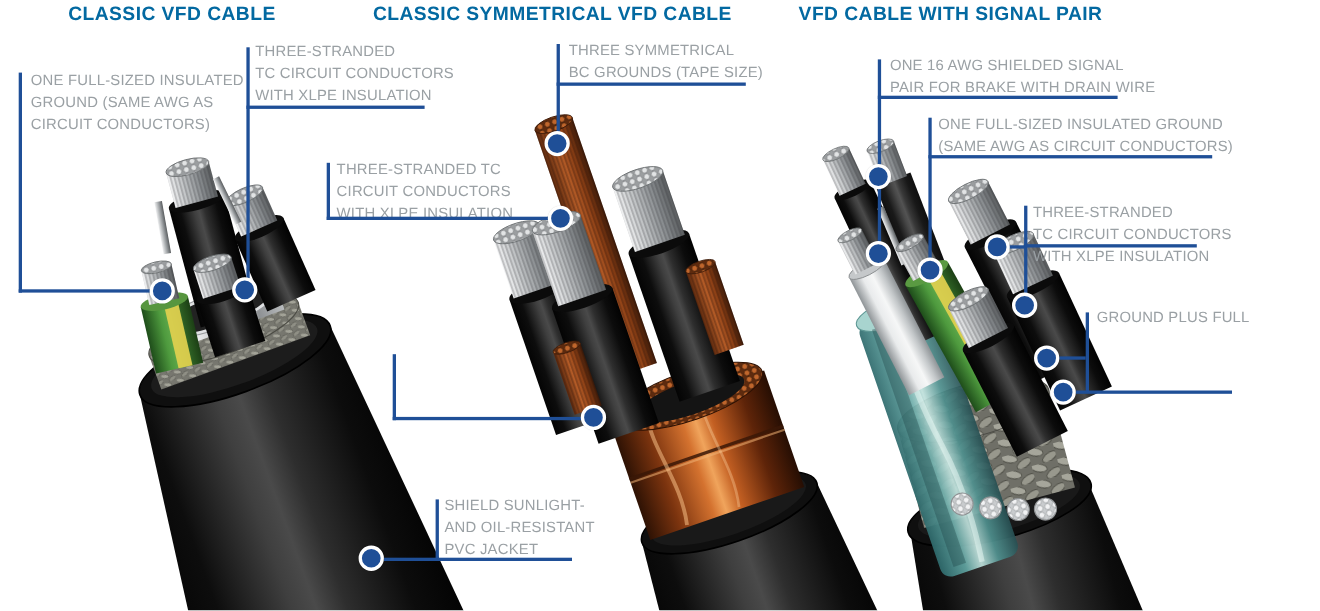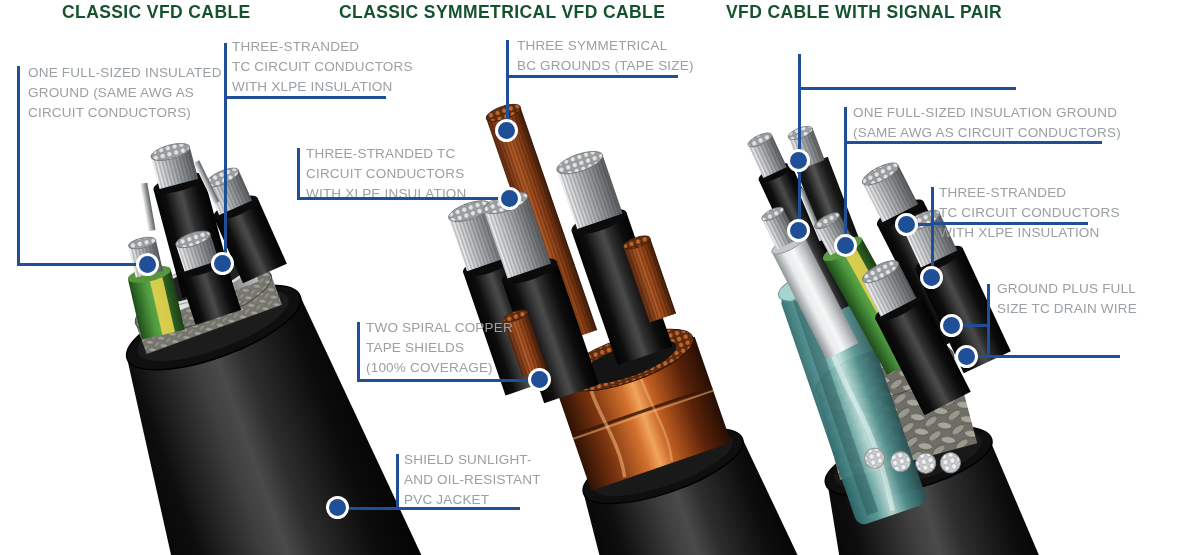"CLASSIC VFD CABLE" .cable-title { color: #14532d -> #0369a1 }
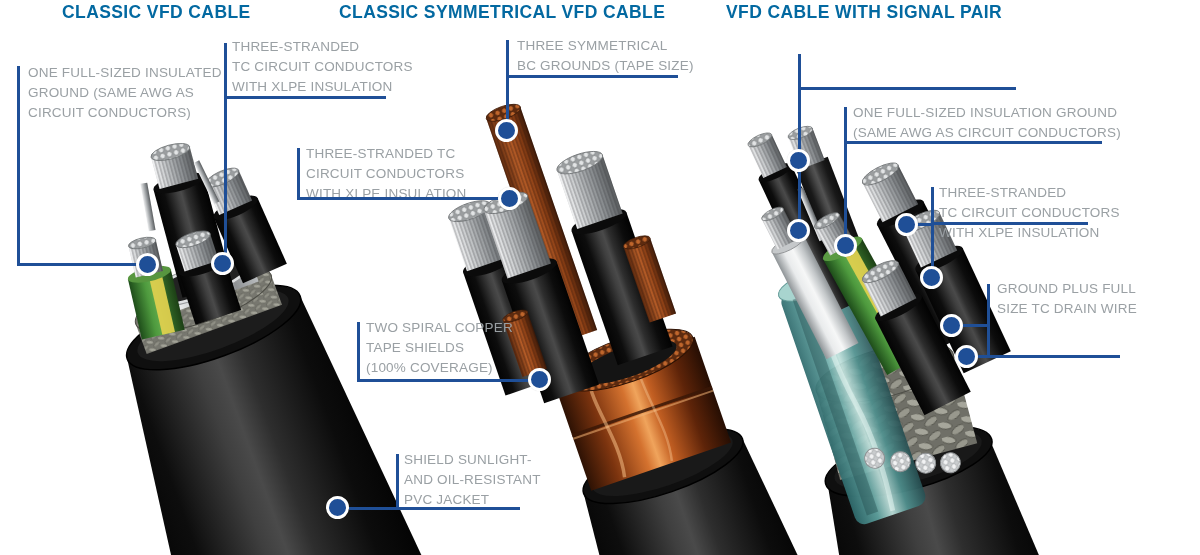"ONE 16 AWG SHIELDED SIGNAL" div.callout { html: none -> <div> <div>ONE 16 AWG SHIELDED SIGNAL</div> <div>PAIR FOR BRAKE WITH DRAIN WIRE</div> </div> }
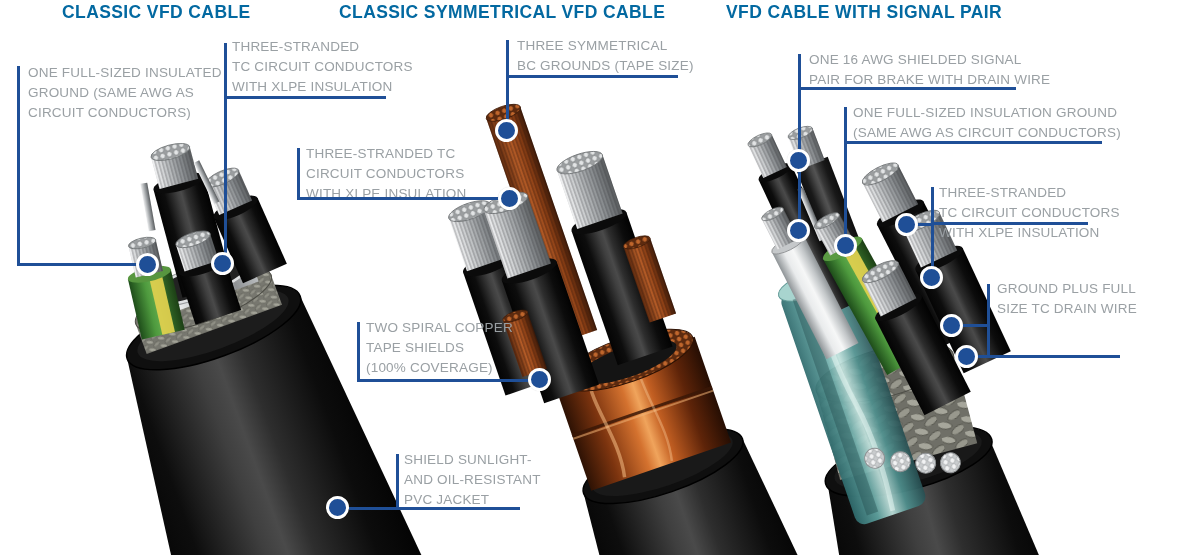"ONE FULL-SIZED INSULATION GROUND" div { text: INSULATION -> INSULATED }
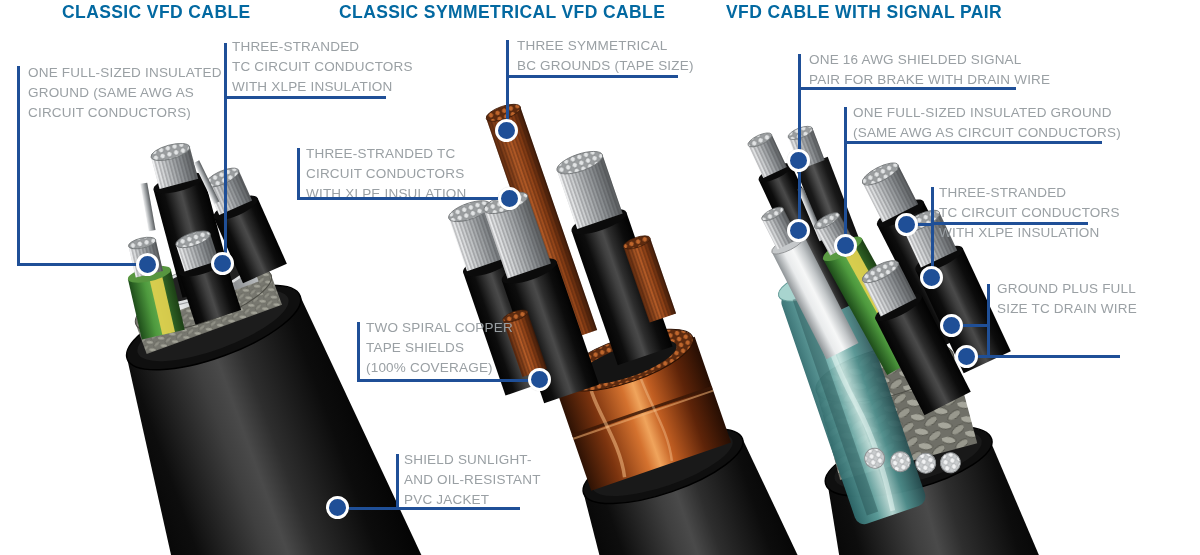"SIZE TC DRAIN WIRE" div { html: <div>SIZE TC DRAIN WIRE</div> -> none }
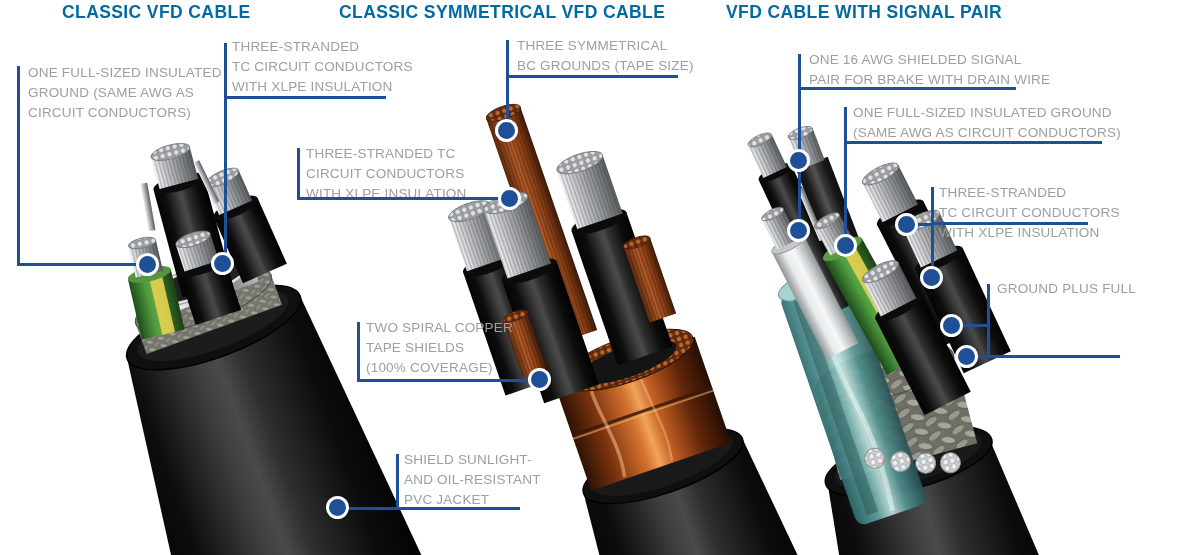"TWO SPIRAL COPPER" div.callout { html: <div> <div>TWO SPIRAL COPPER</div> <div>TAPE SHIELDS</div> <div>(100% COVERAGE)</div> </div> -> none }
